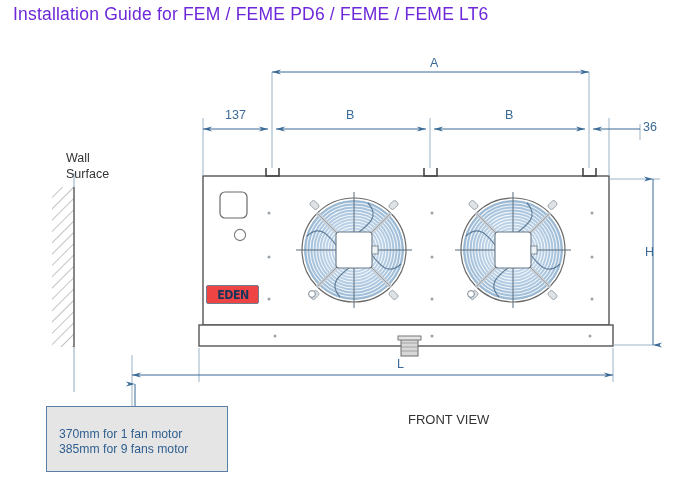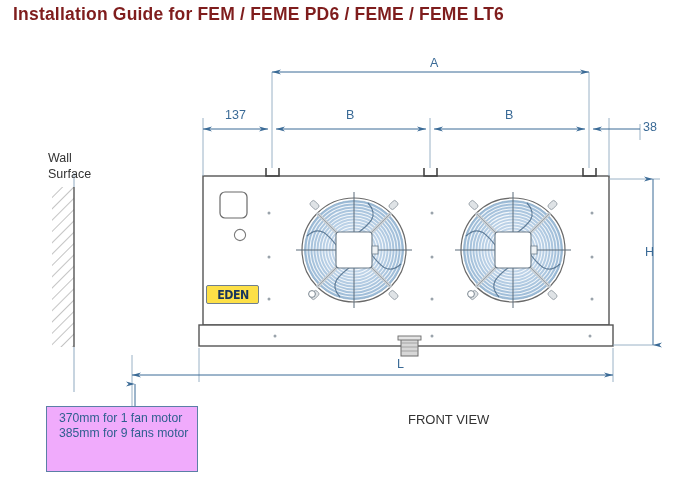"Installation Guide for FEM /" #page-title { color: #7f1d1d -> #6d28d9; font-weight: bold -> normal }
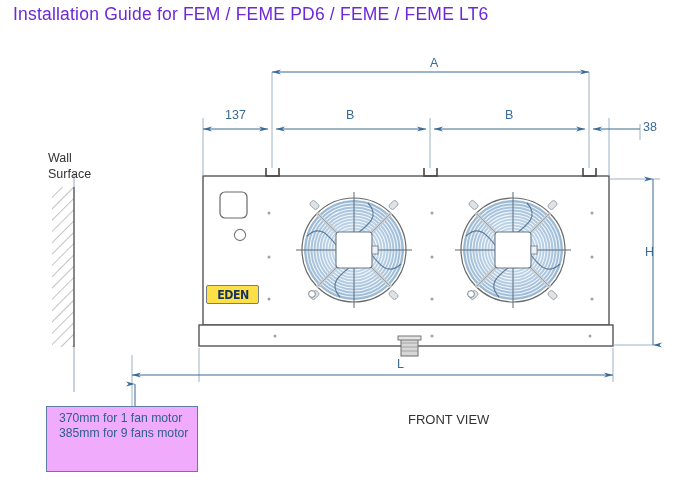"38" div.dim-label { text: 38 -> 36 }
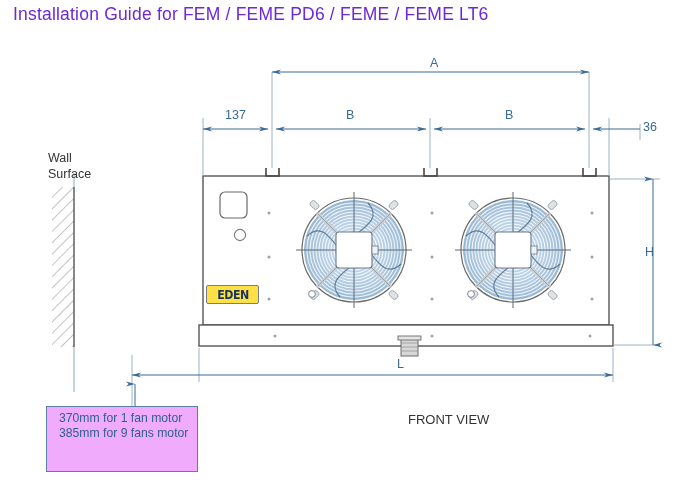"Wall" .wall-label { left: 48px -> 66px }
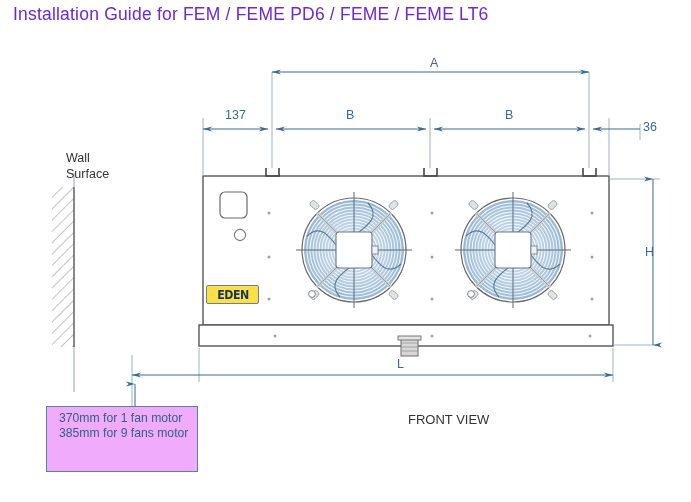"EDEN" .eden-logo { background: #fde047 -> #ef4444 }
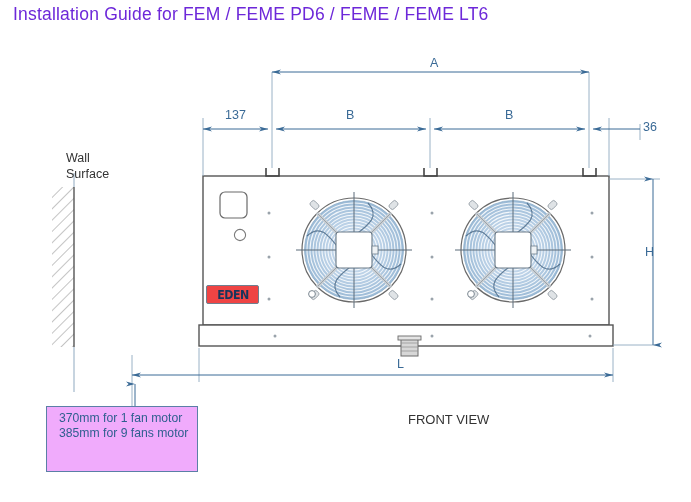"370mm for 1 fan motor" .note-box { background: #f0abfc -> #e5e5e5; padding: 4px 0 0 12px -> 20px 0 0 12px; width: 152px -> 182px }
